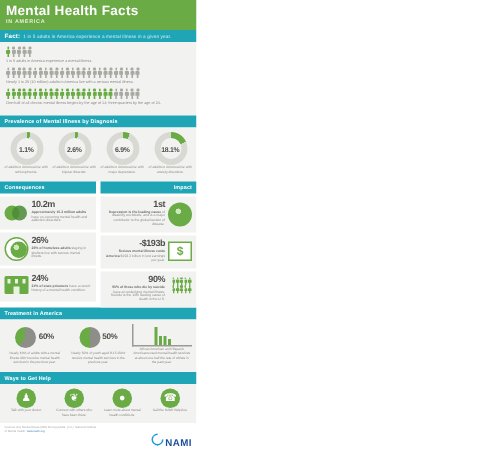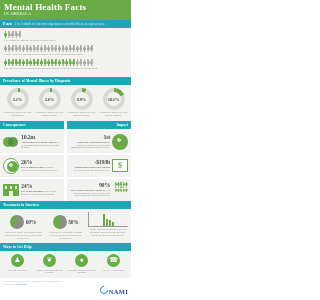"Mental Health Facts" .page { font-family: Liberation Serif, serif -> none }
